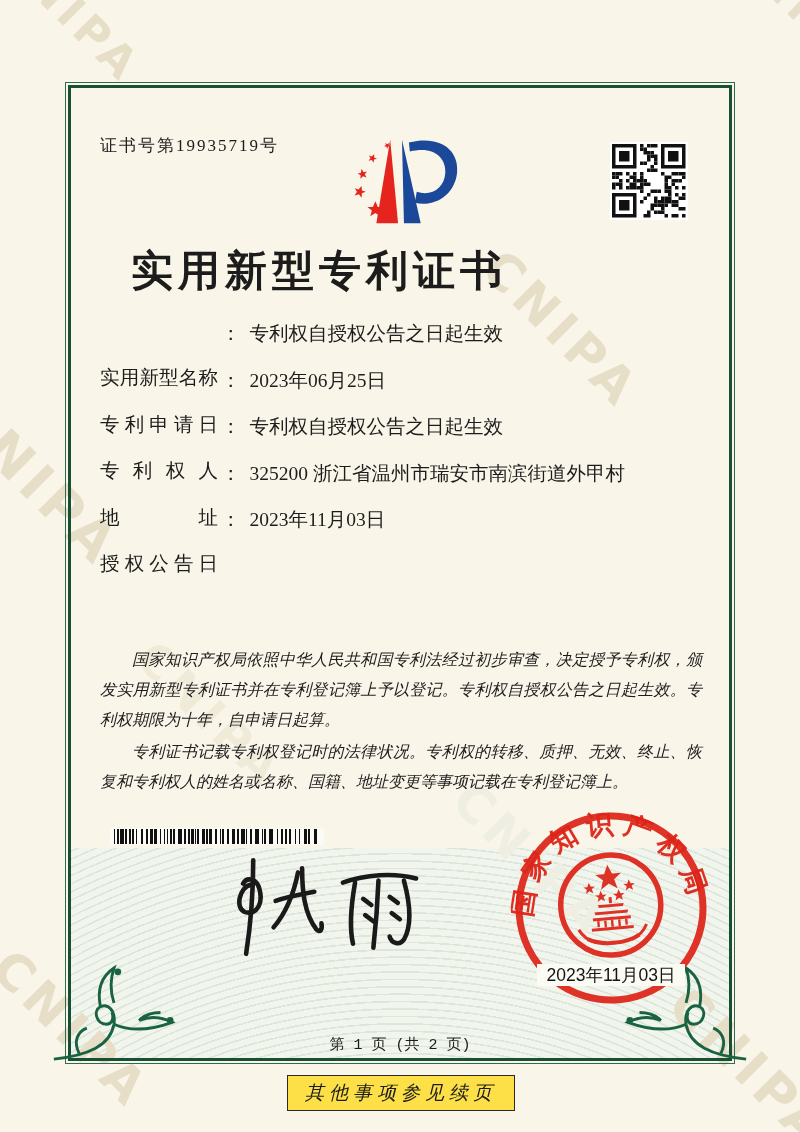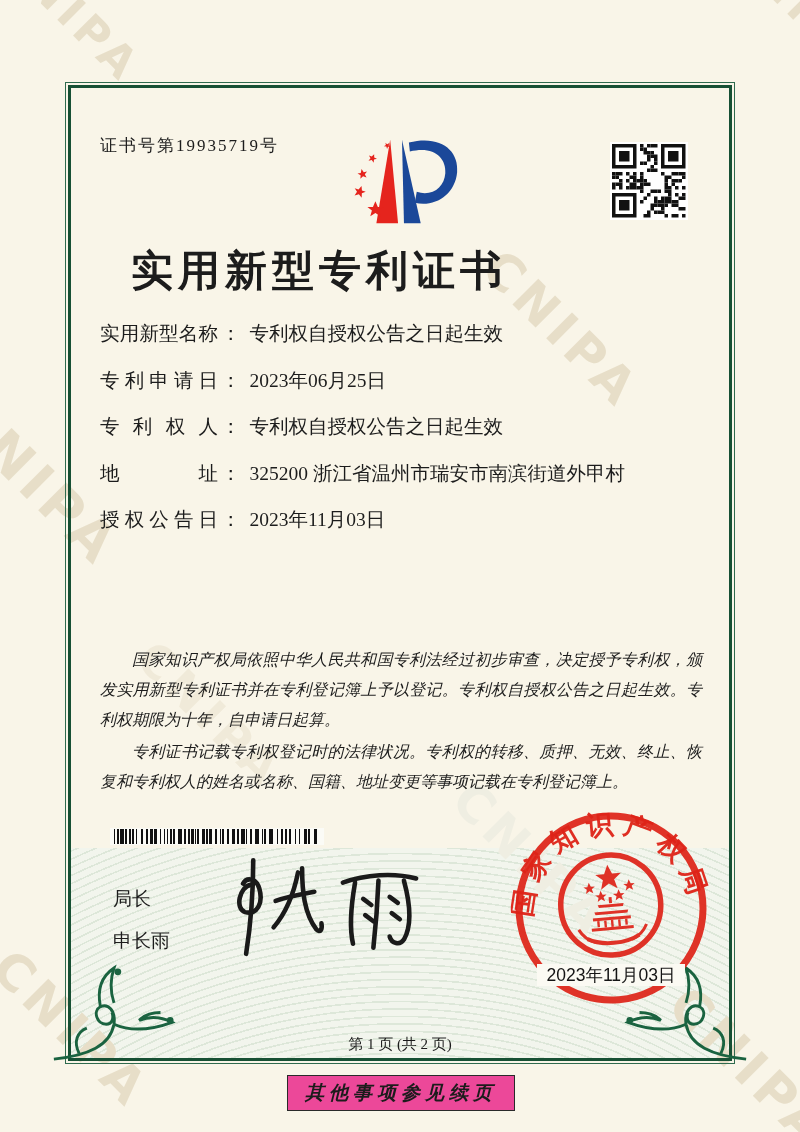"实用新型名称" .flabel { margin-top: none -> 44px }
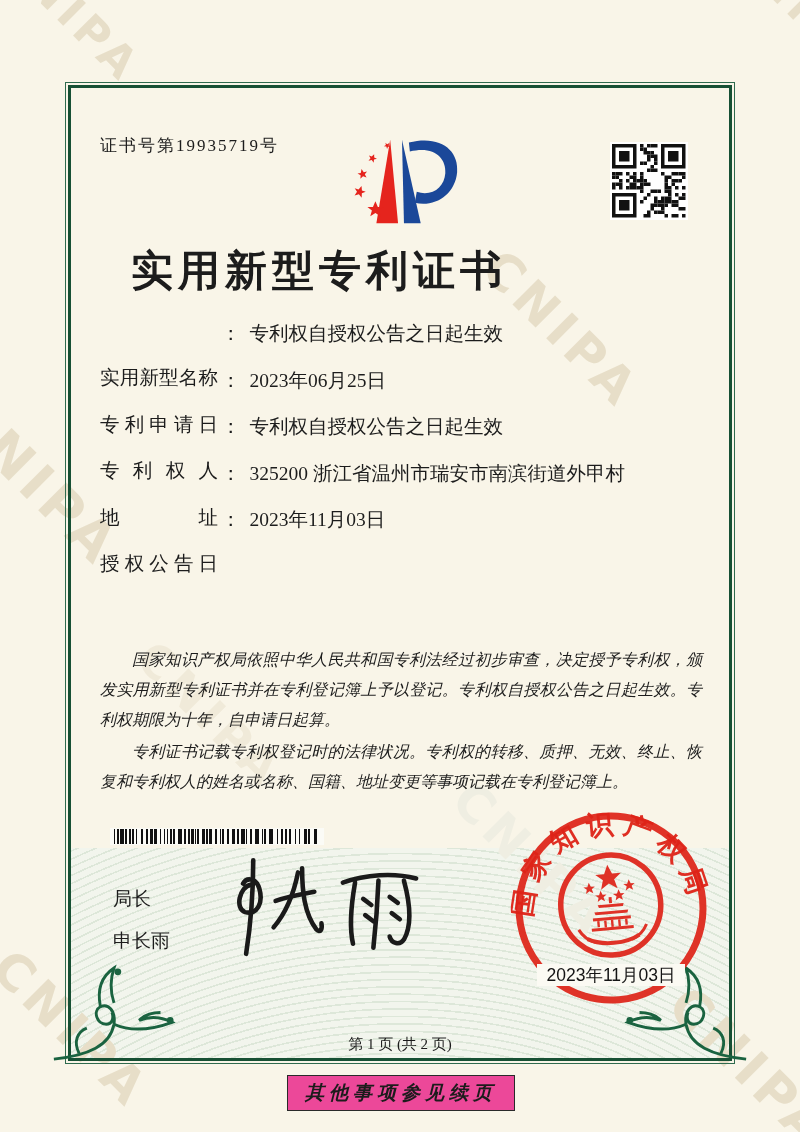"局长" div.signer { html: <div> <div>局长</div> <div>申长雨</div> </div> -> none }
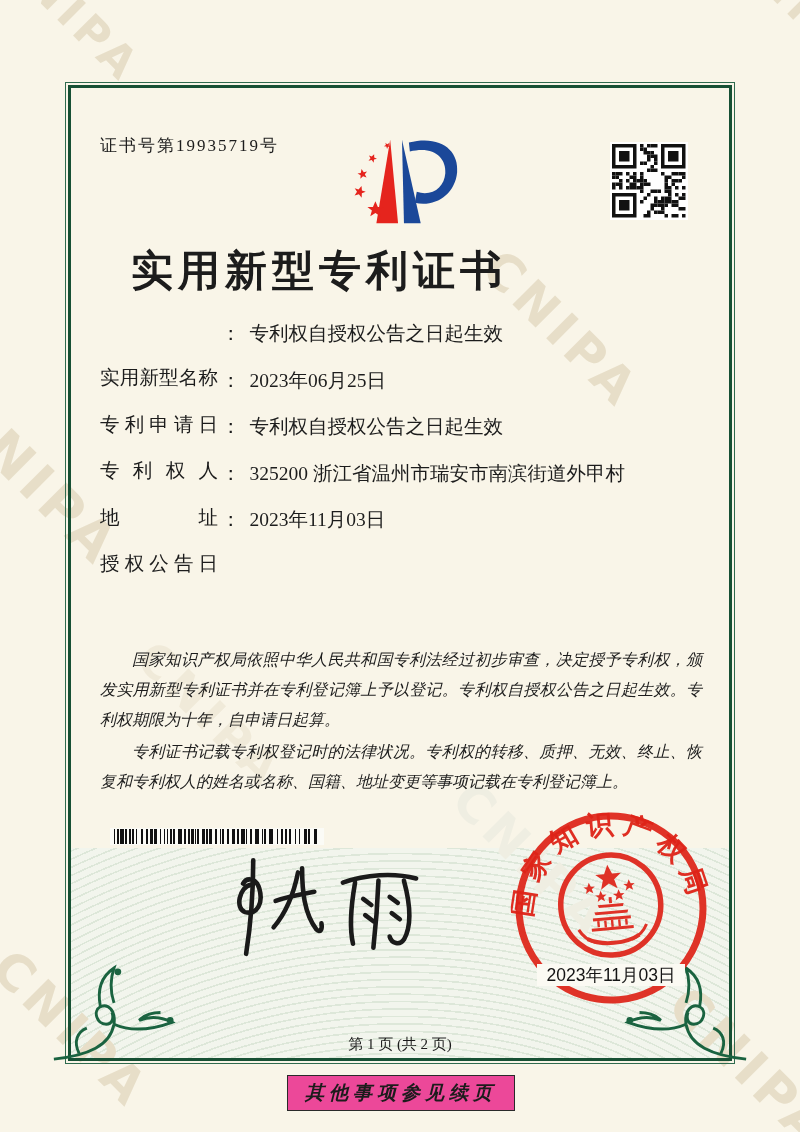"第 1 页 (共 2" .pageinfo { font-family: none -> Liberation Mono, monospace }
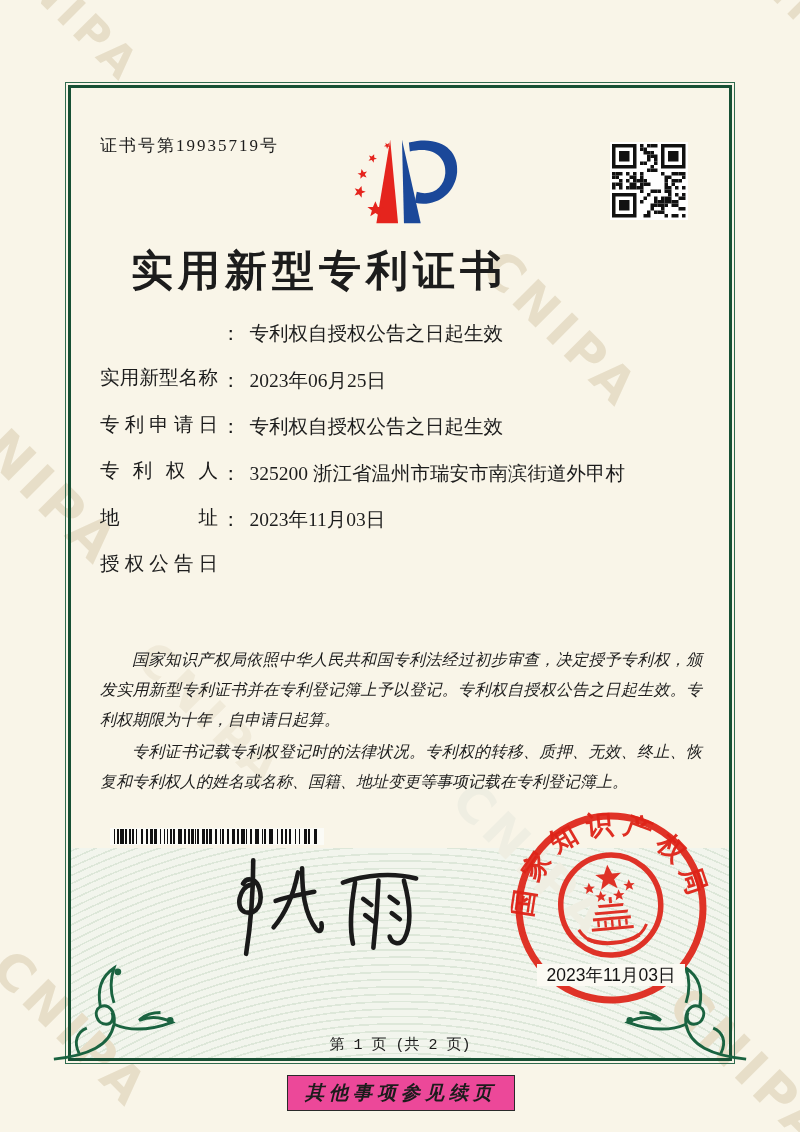"其他事项参见续页" .contbox { background: #ec4899 -> #fde047; font-weight: bold -> none }
